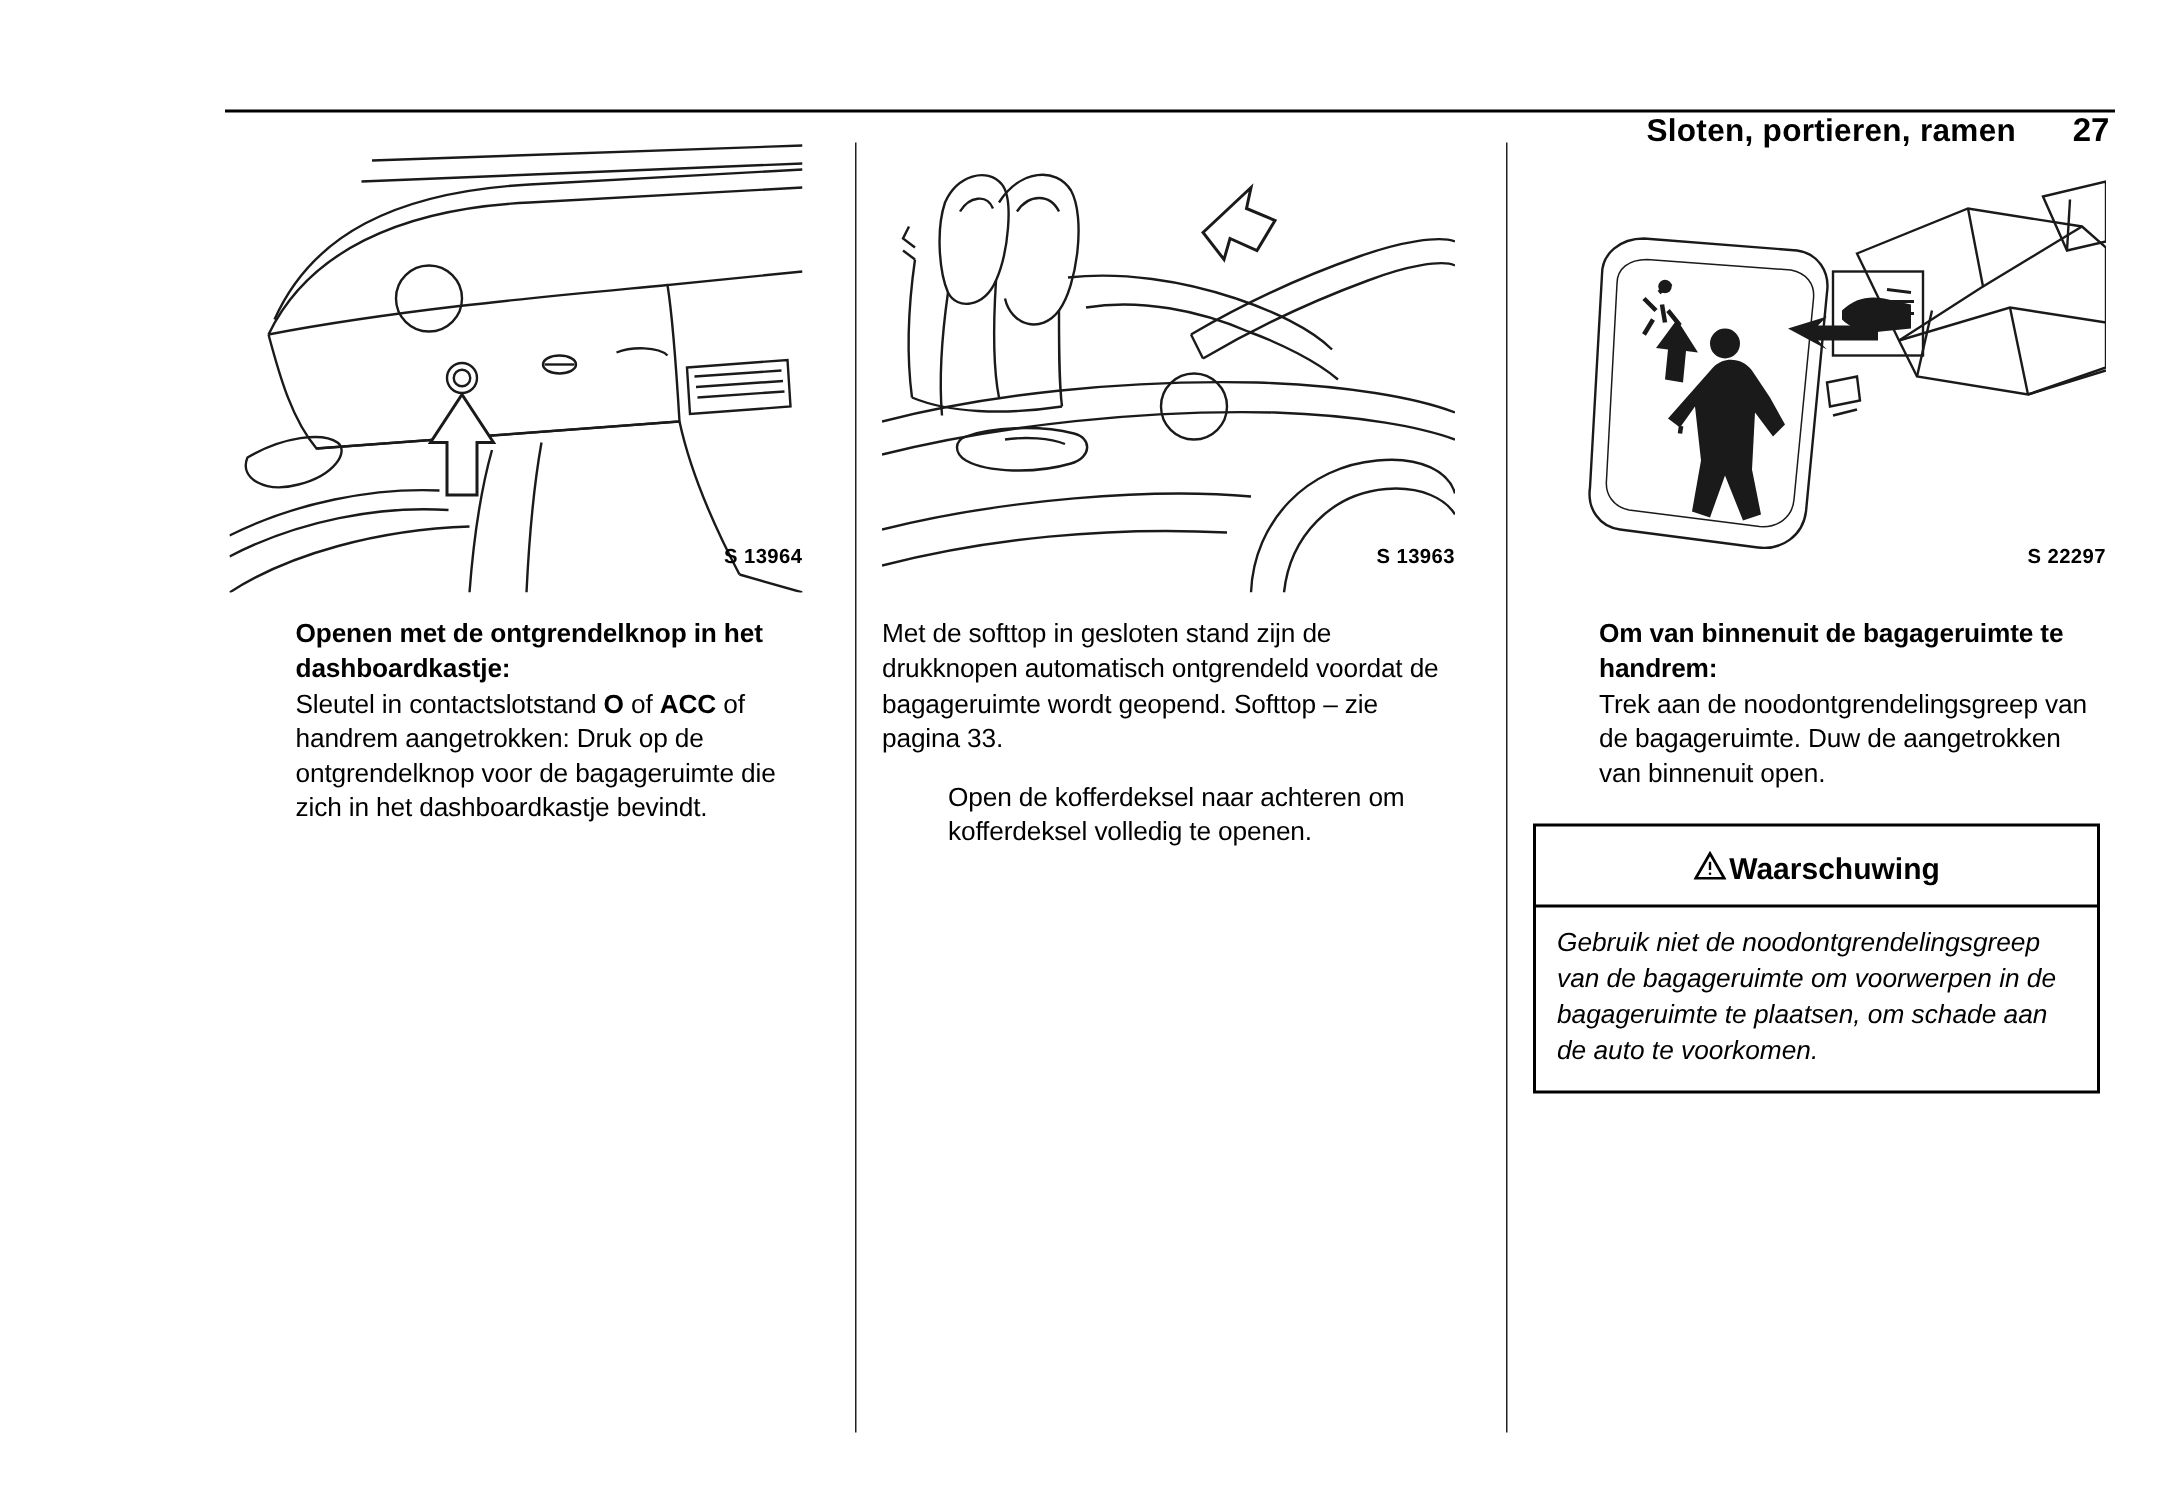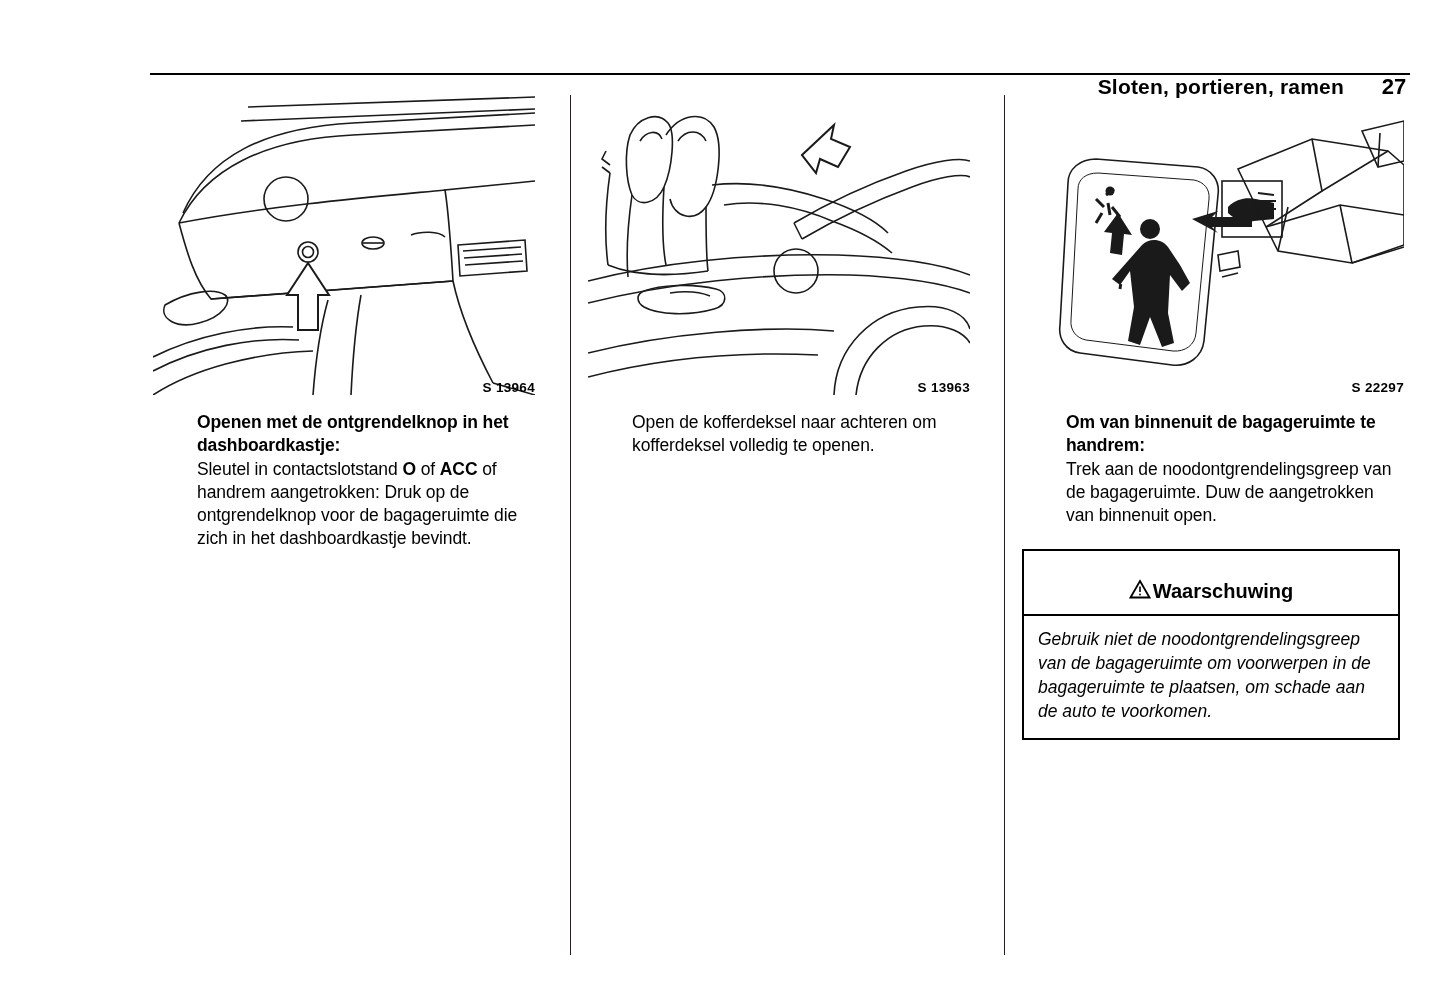"S 13964" .fig-code { bottom: 0 -> 17px }
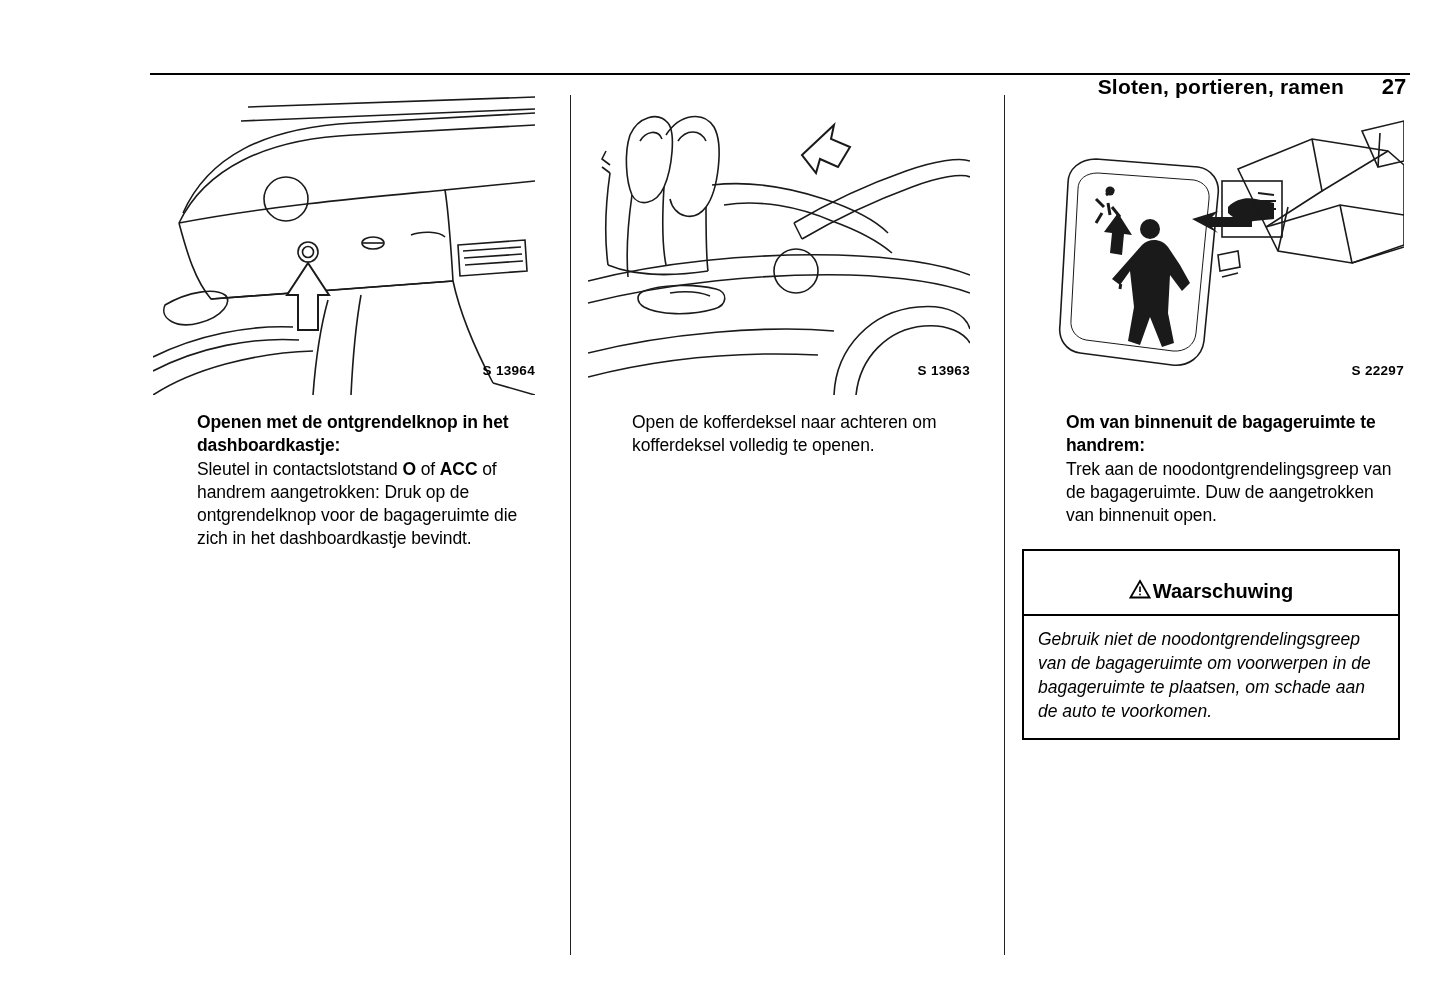"Met de softtop in gesloten" p { html: none -> <p>Met de softtop in gesloten stand zijn de drukknopen automatisch ontgrendeld voordat de bagageruimte wordt geopend. Softtop – zie pagina 33.</p> }
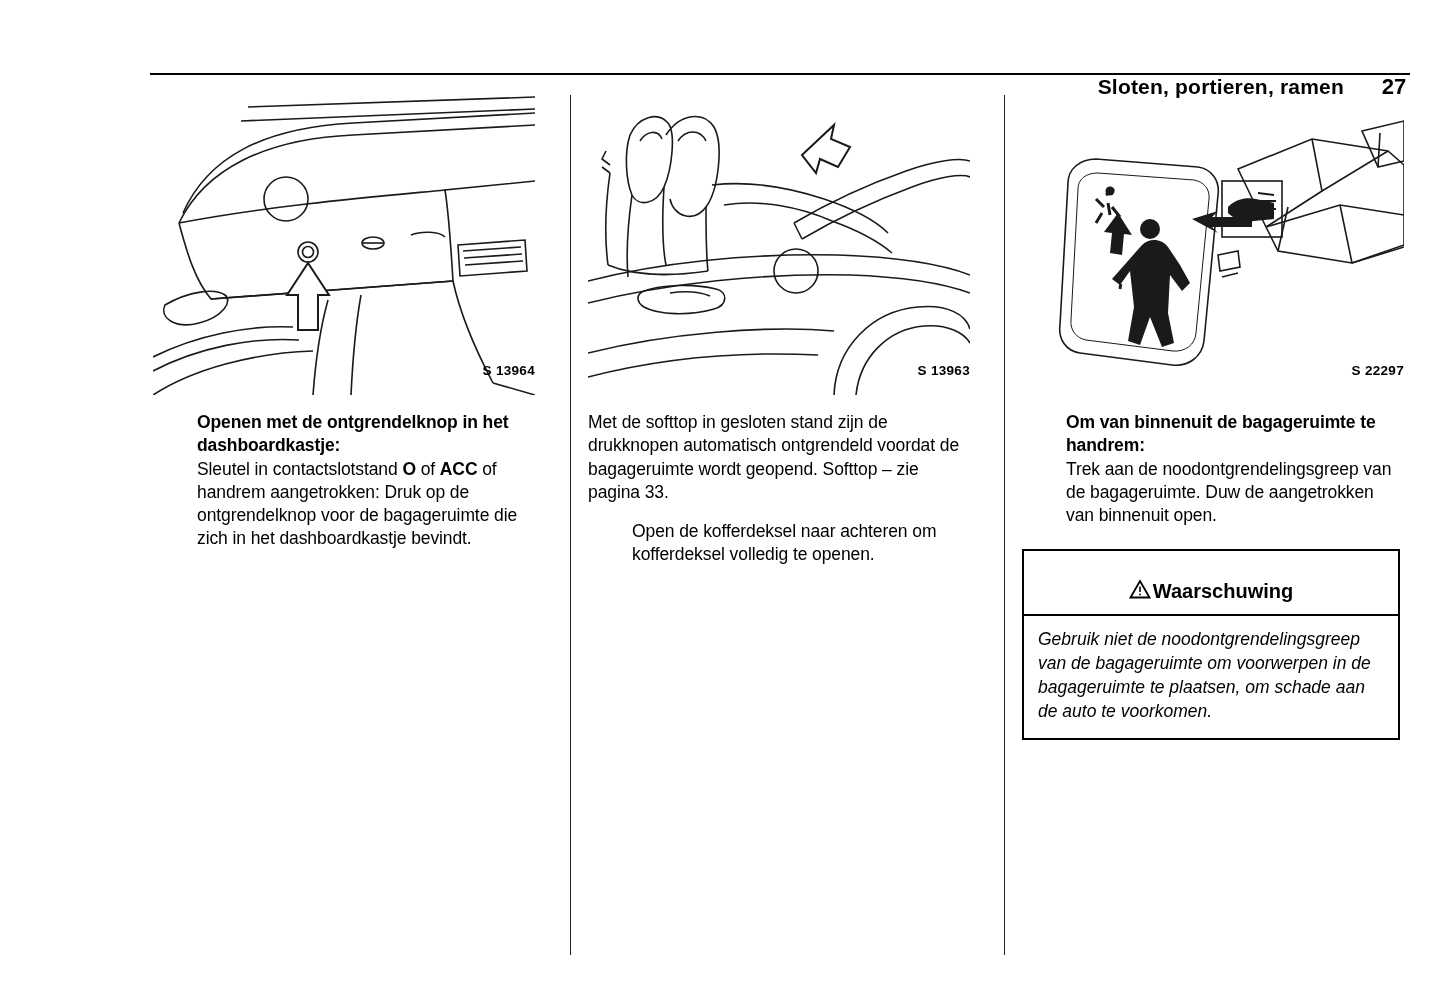"Waarschuwing" .warning-head { padding: 28px 0 10px 0 -> 16px 0 10px 0 }
